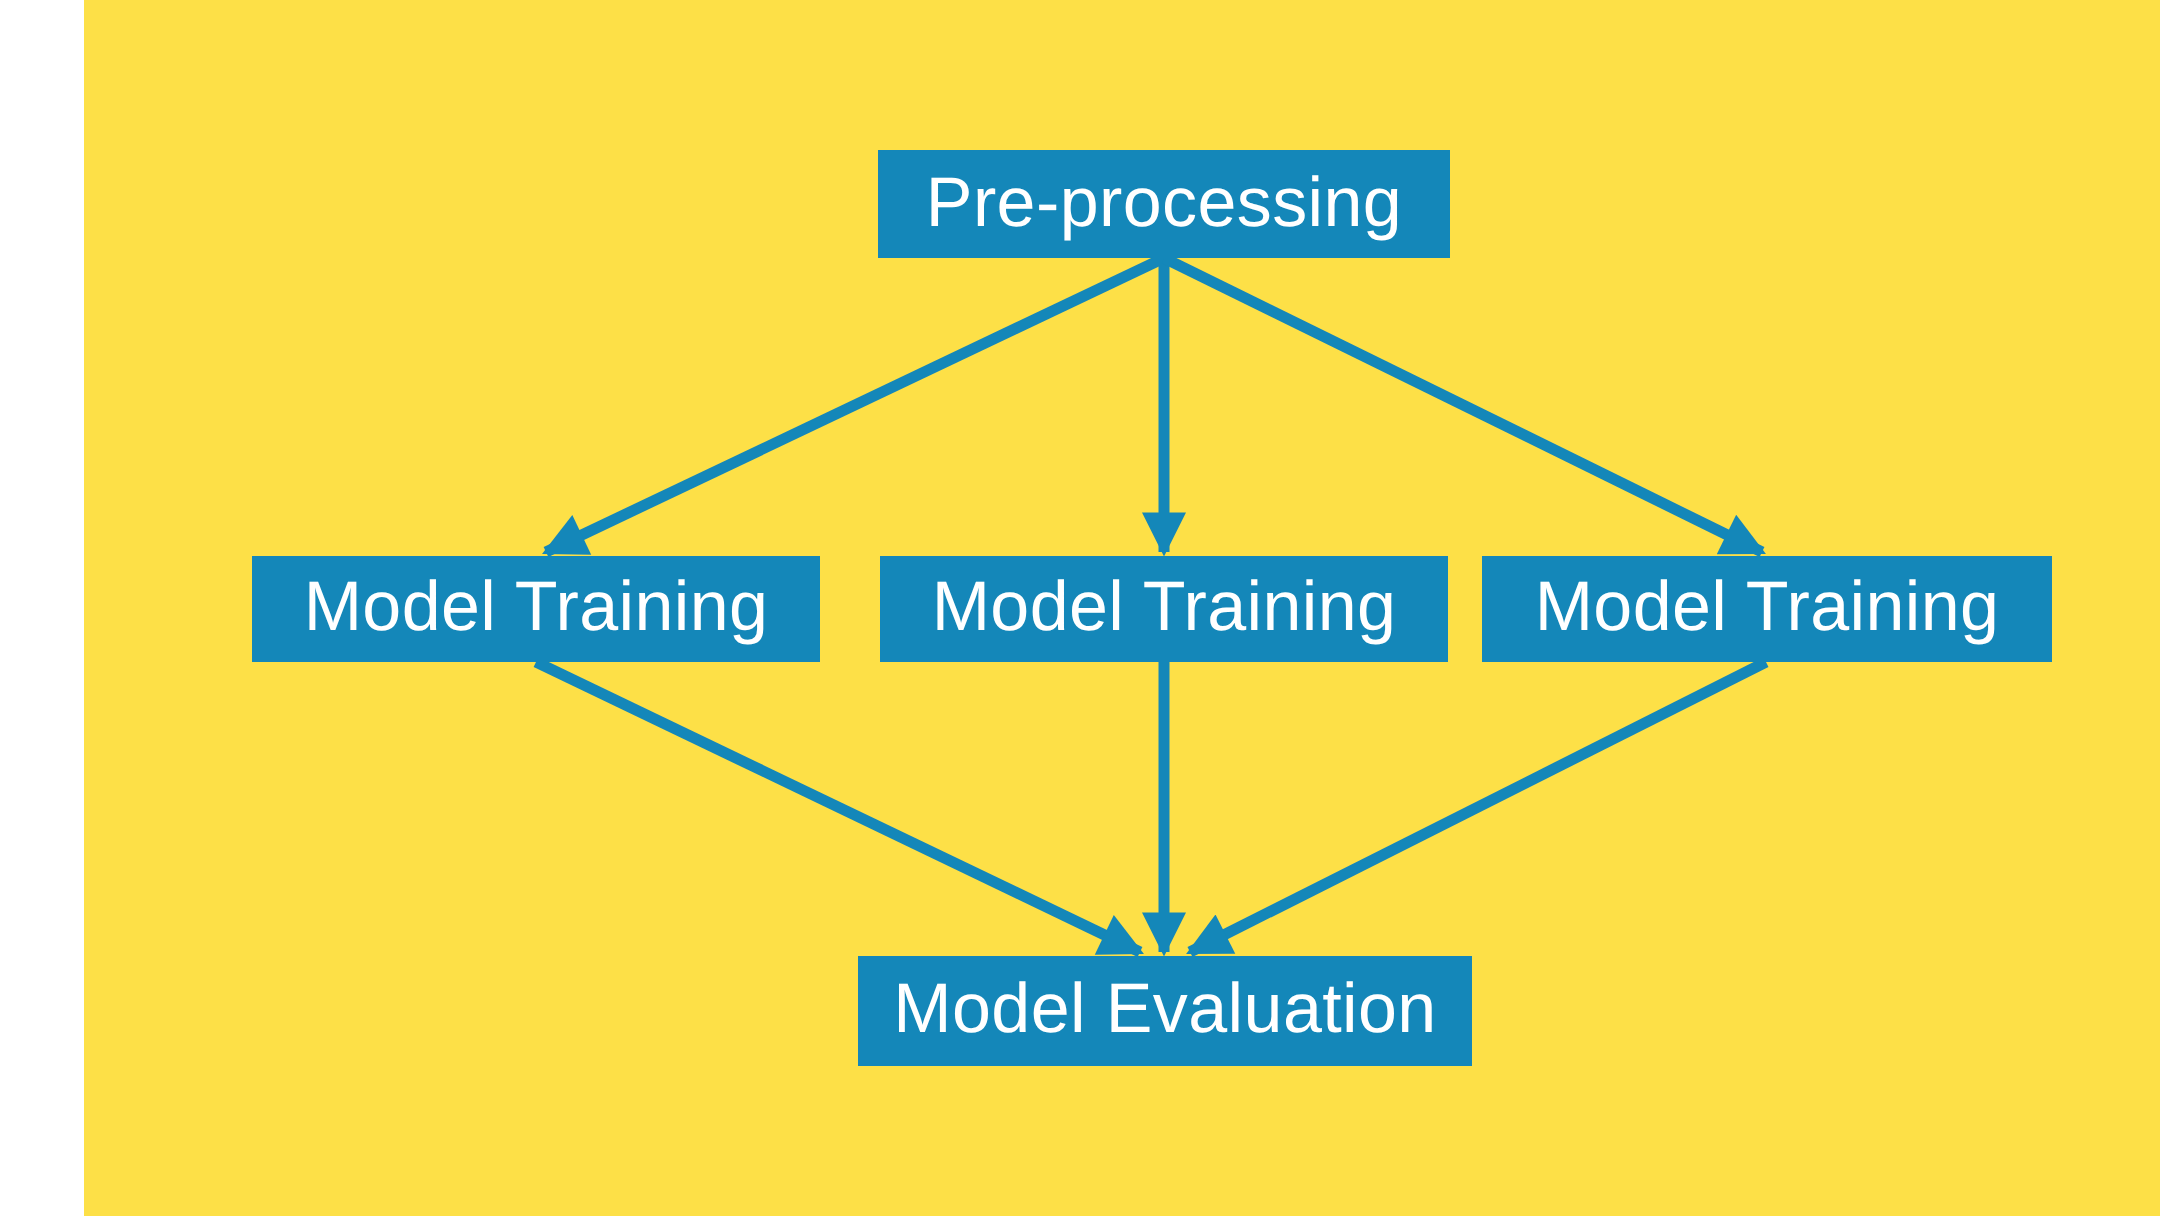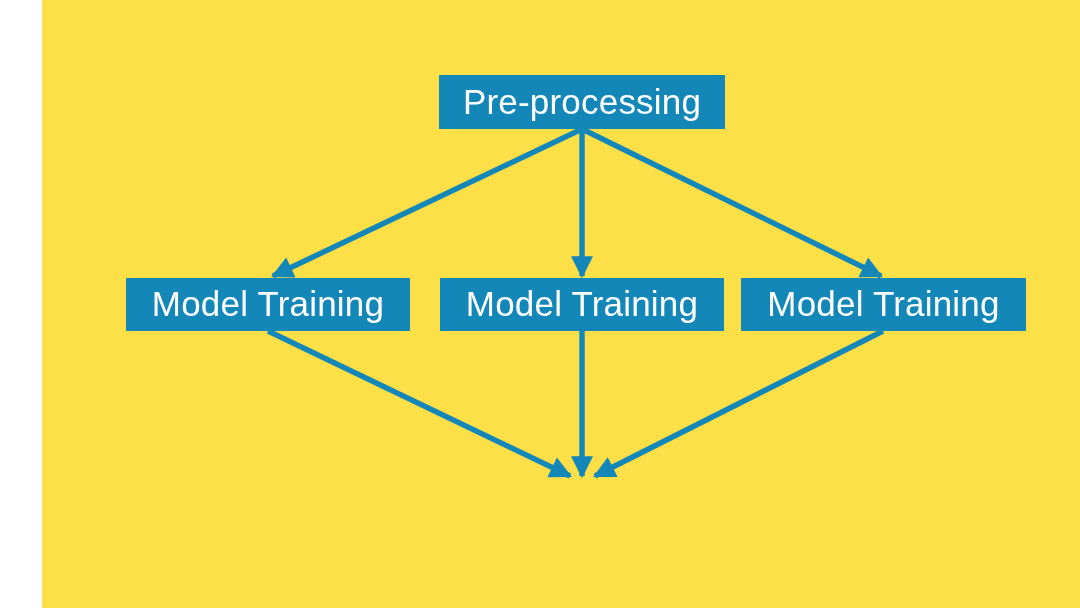"Model Evaluation" div.node { html: none -> <div> <span>Model Evaluation</span> </div> }
